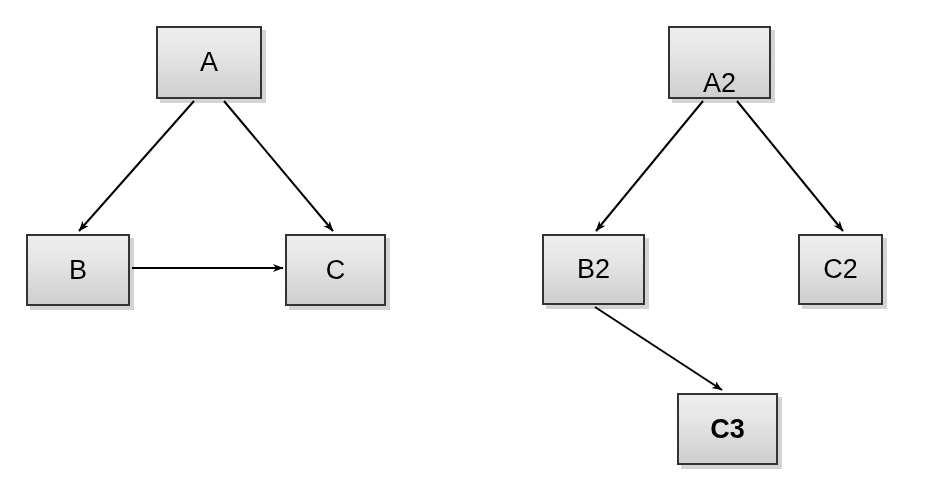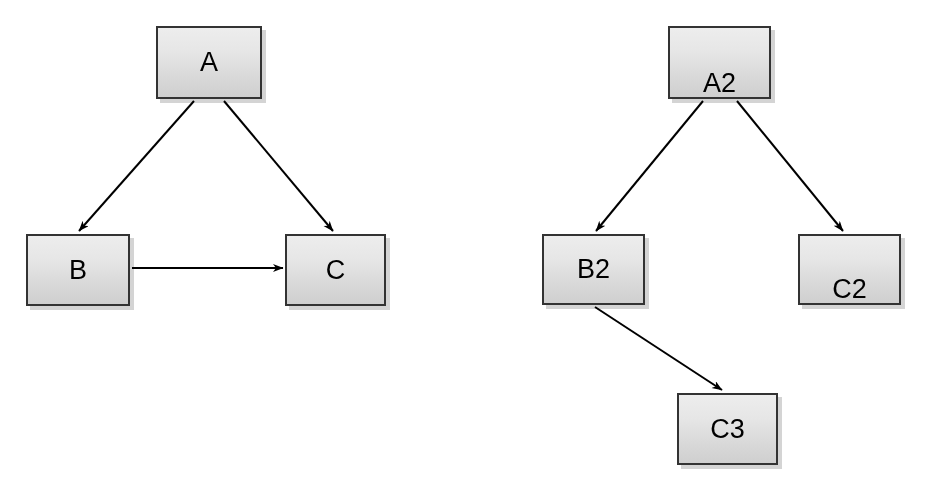"C2" div.node { align-items: flex-end -> none; width: 103px -> 85px }
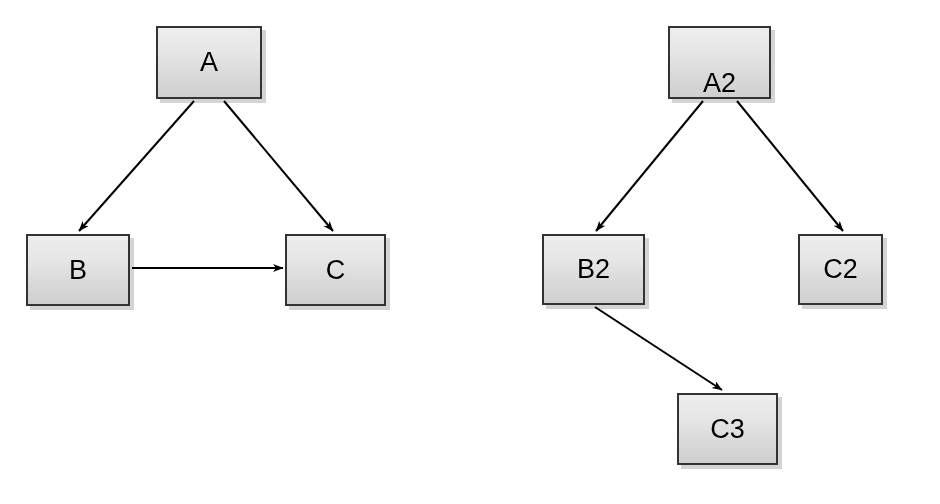"C3" div.node { font-weight: none -> bold }
